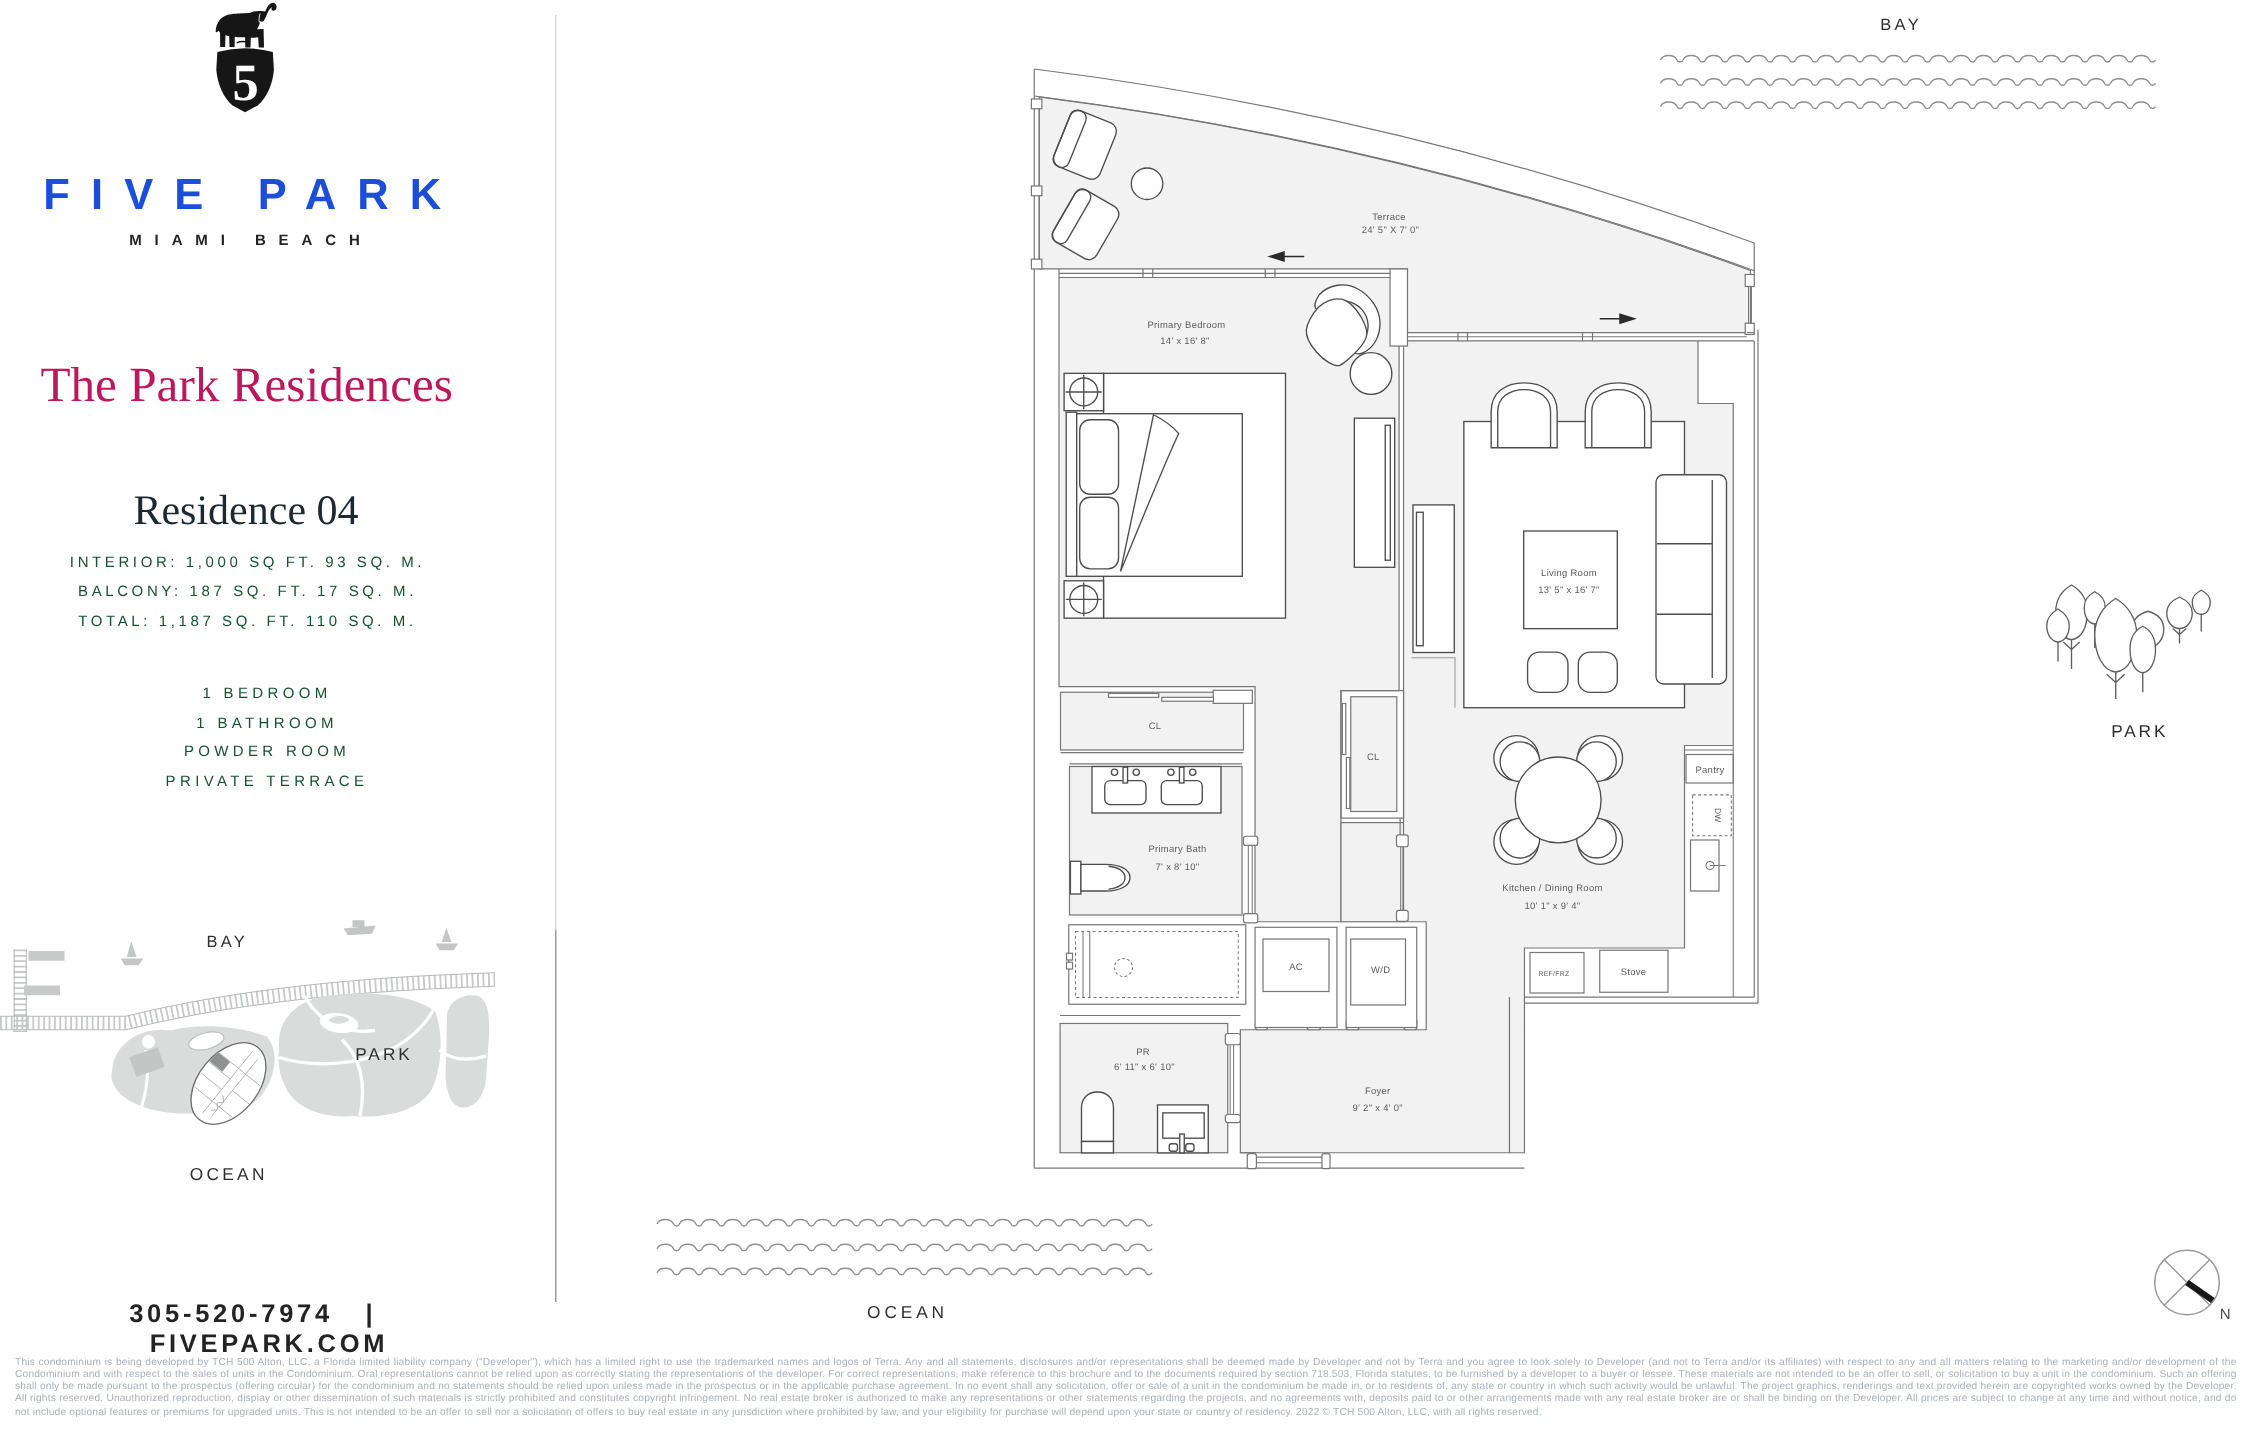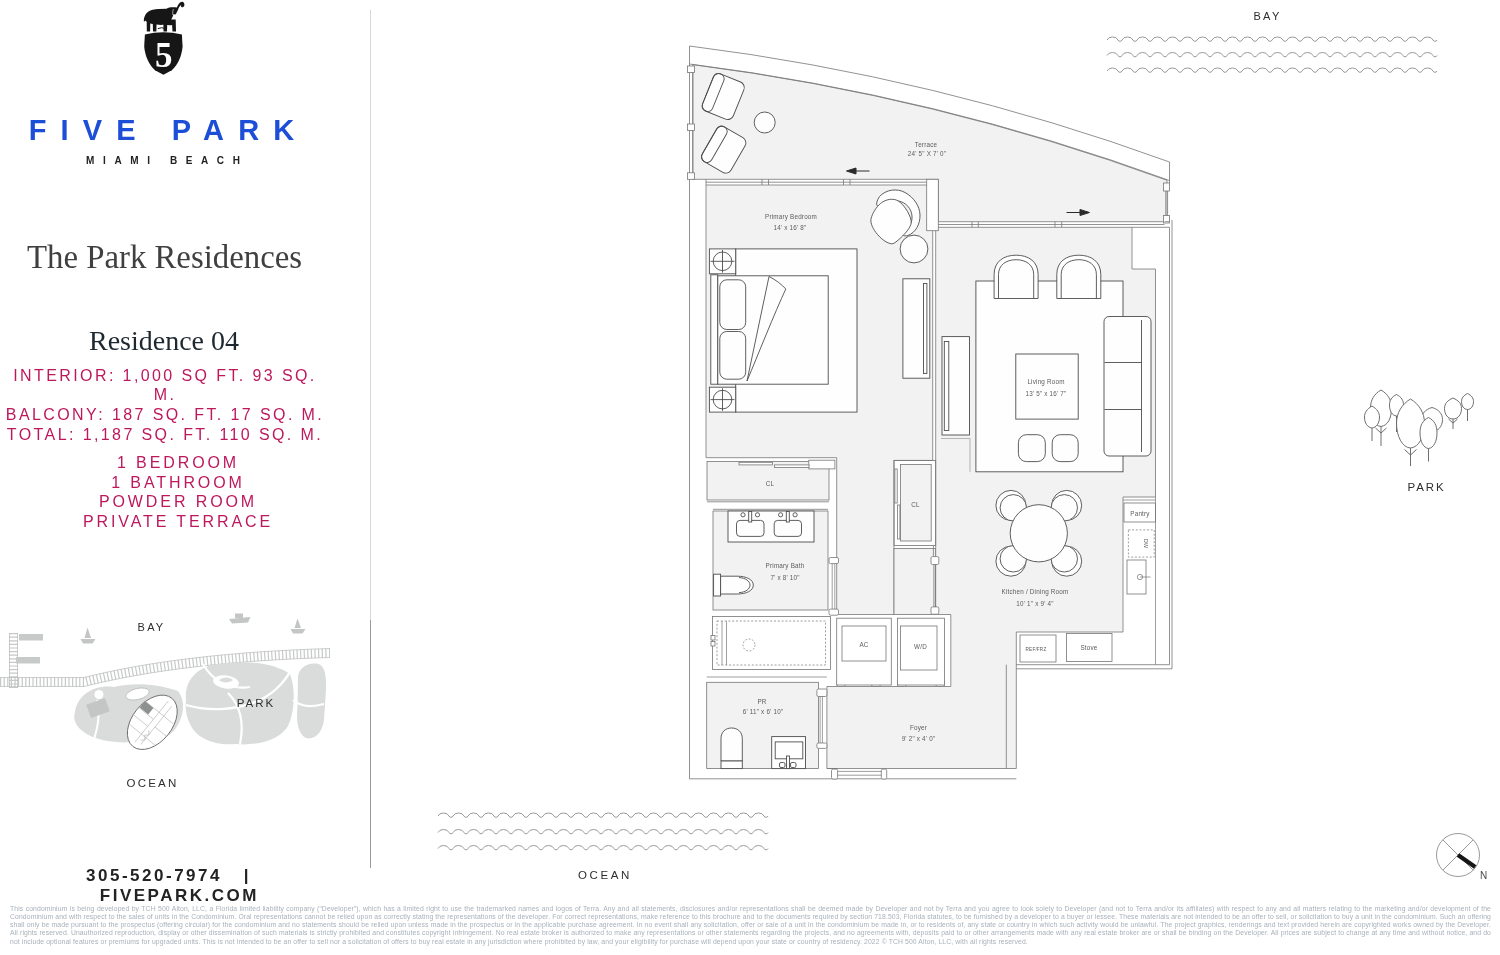"The Park Residences" #resname { color: #404040 -> #be185d }
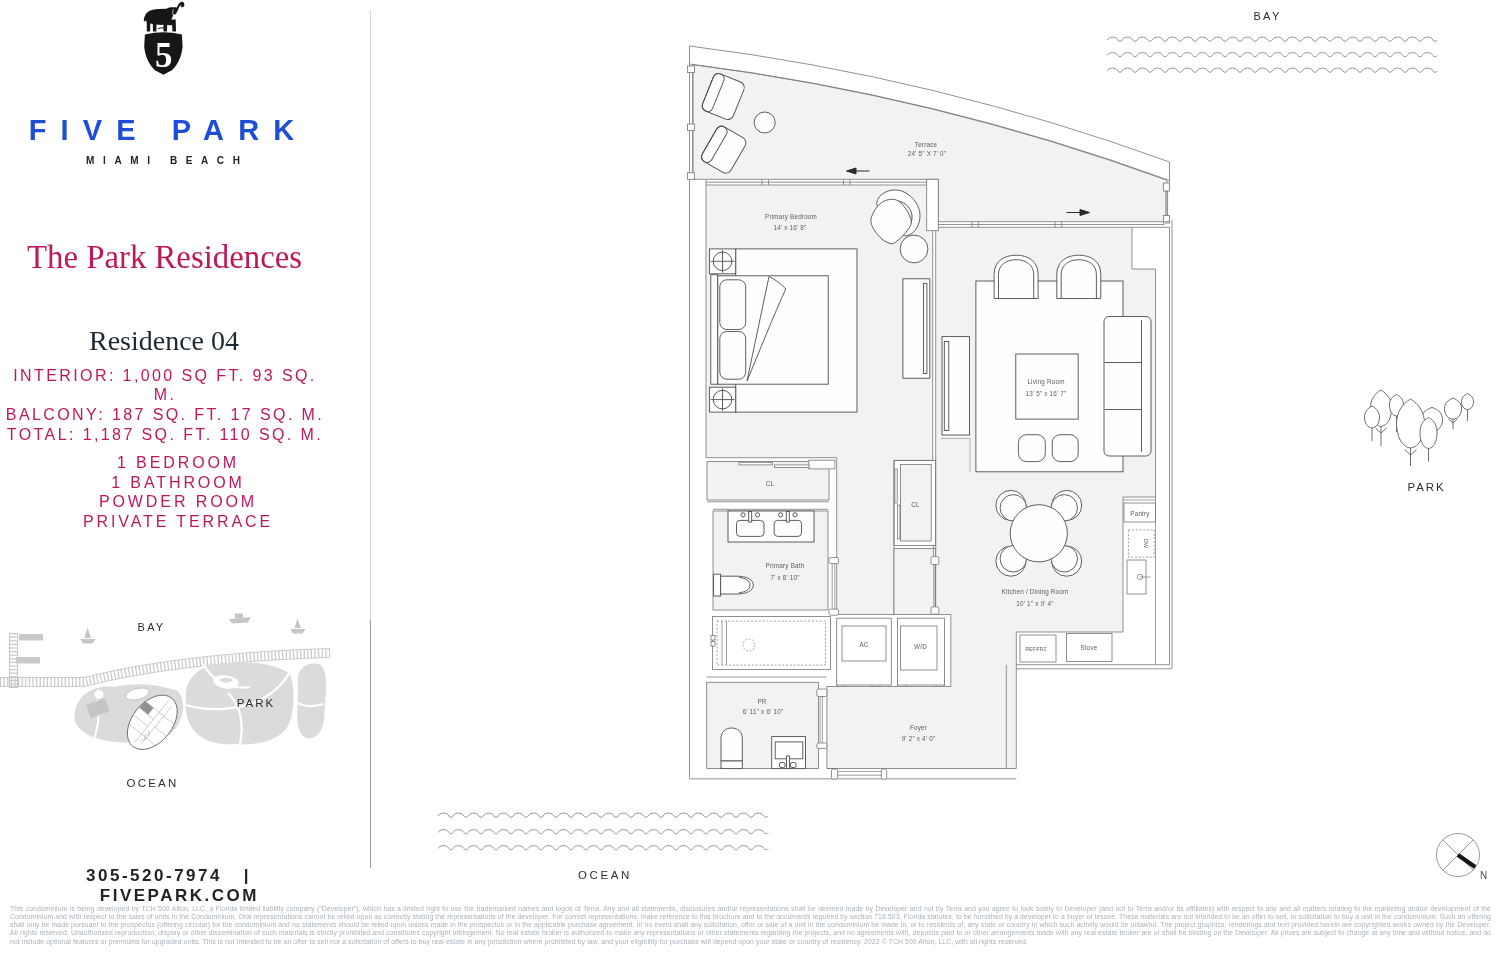"INTERIOR: 1,000 SQ FT. 93" .stats { color: #be185d -> #14532d; font-size: 16px -> 10px }
